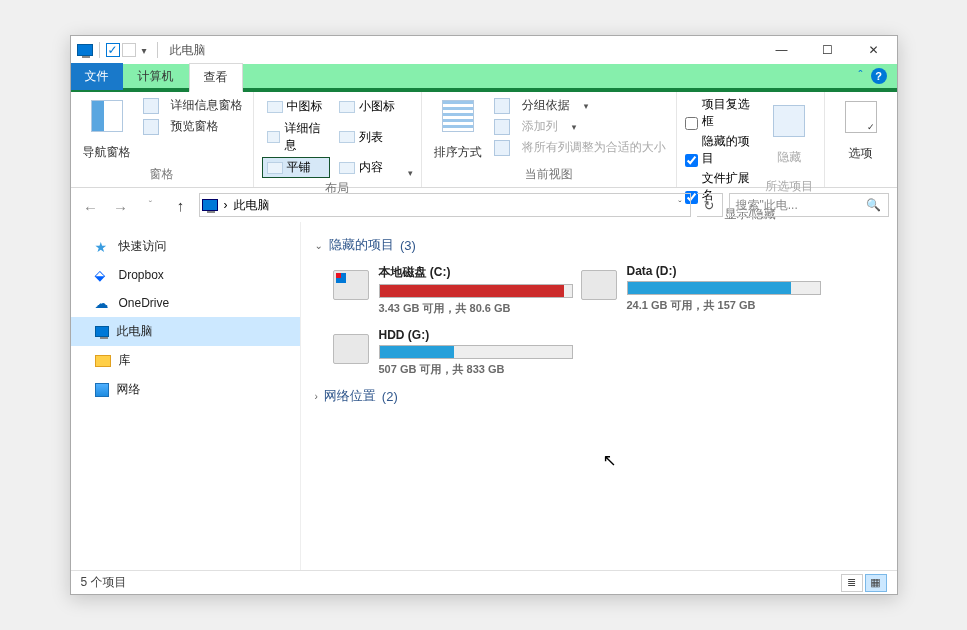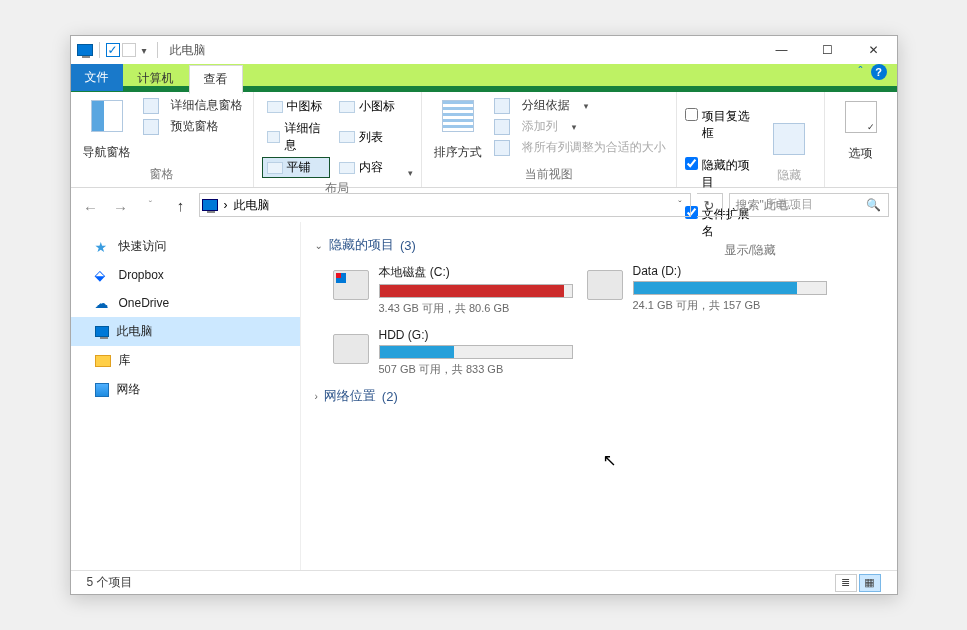"文件" .tabs-row { align-items: flex-start -> center; background: #bef264 -> #86efac; border-bottom: 6px solid #15803d -> 4px solid #15803d }
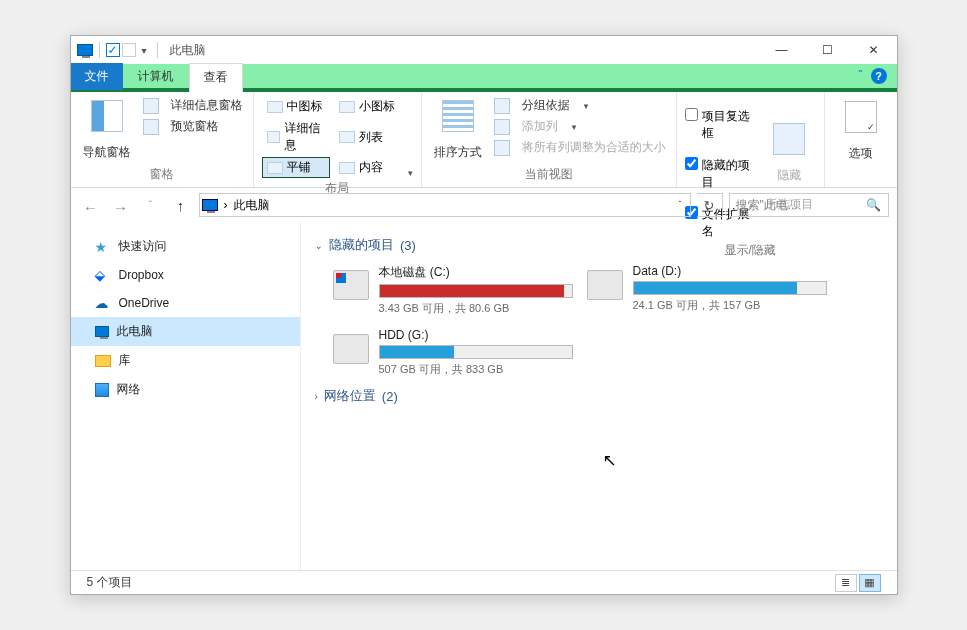"项目复选框" .chk { align-items: flex-start -> flex-end; margin-top: 12px -> none }
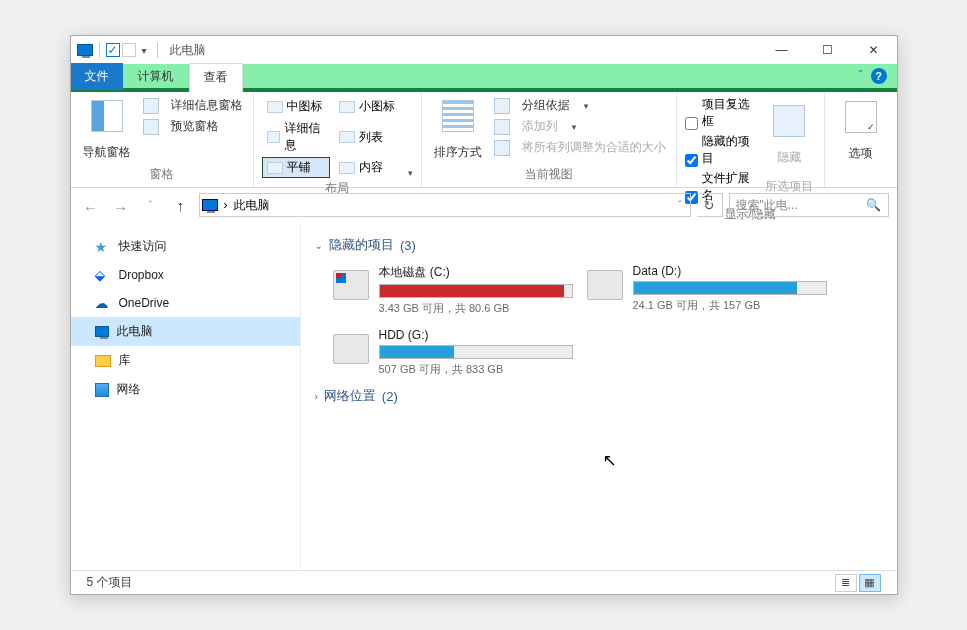"本地磁盘 (C:)" .drives { font-weight: none -> bold; gap: 4px 10px -> 4px 4px }
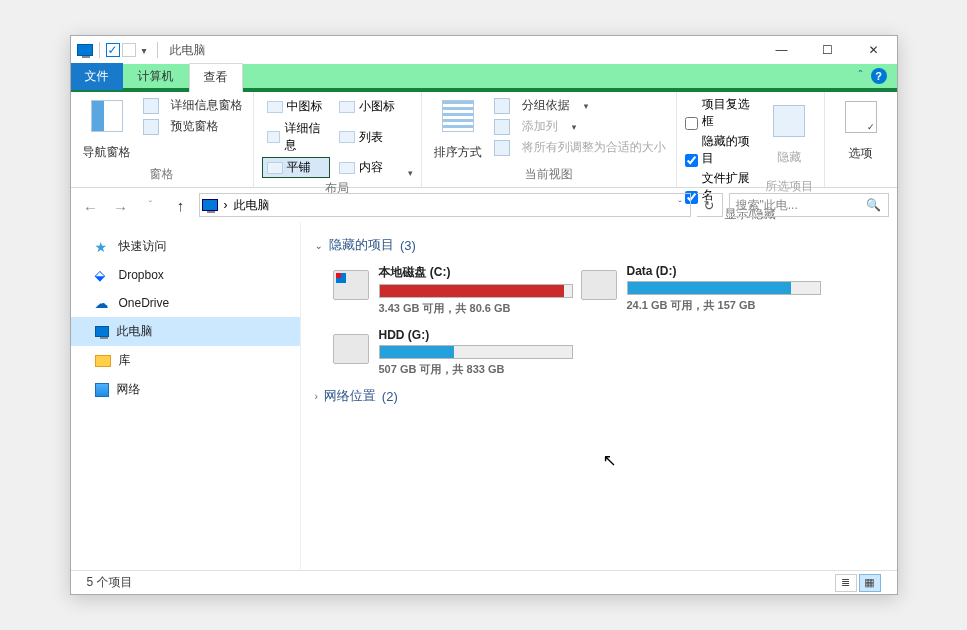"5 个项目" .status-bar { padding: 0 16px -> 0 10px }
